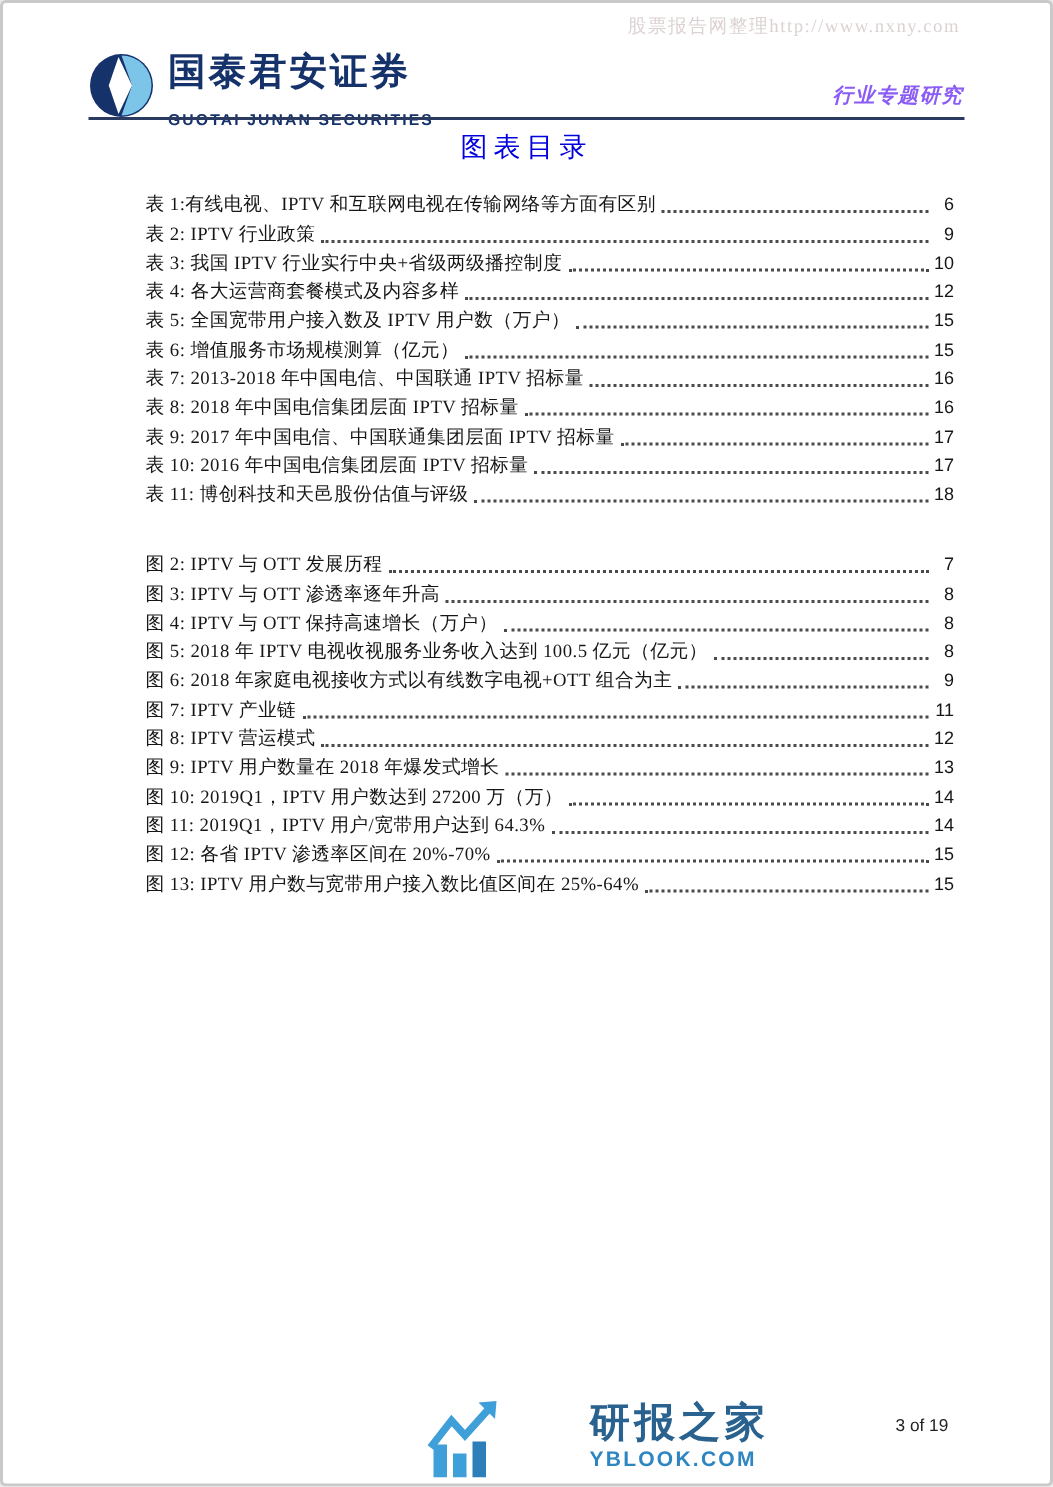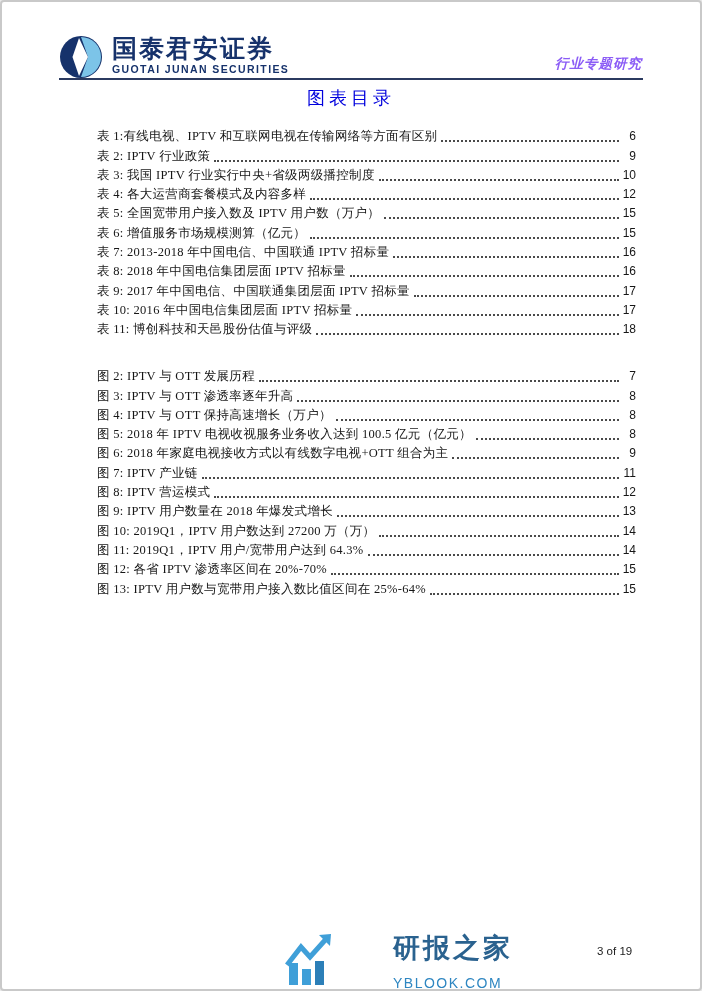"股票报告网整理http://www.nxny.com" div.watermark { html: none -> <div>股票报告网整理http://www.nxny.com</div> }
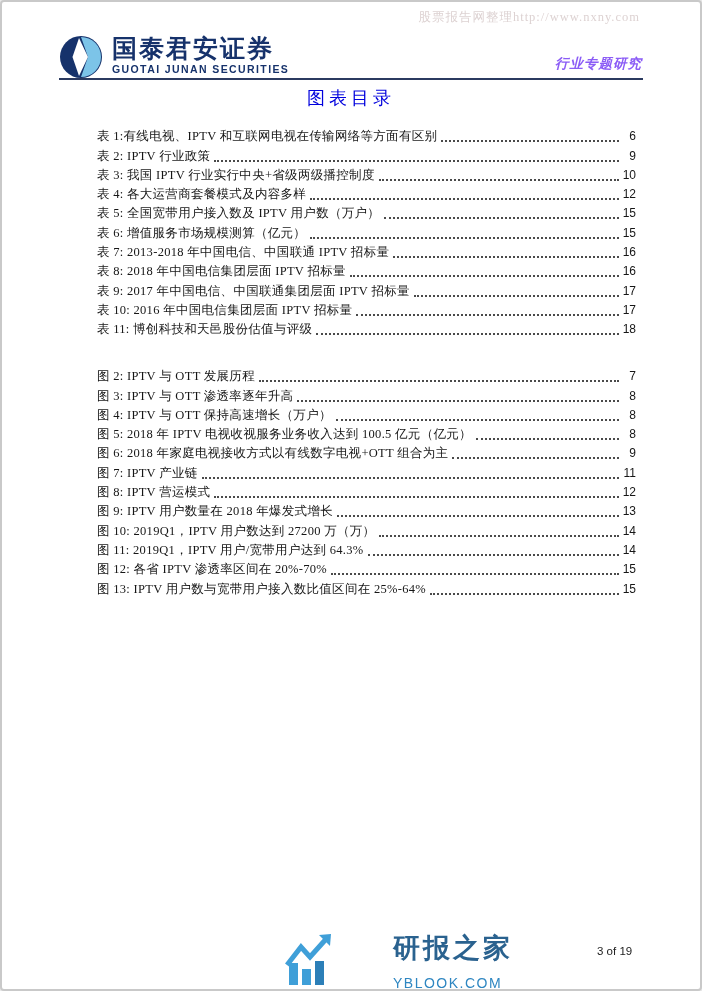"GUOTAI JUNAN SECURITIES" .brand-en { margin-top: 1px -> 12px }
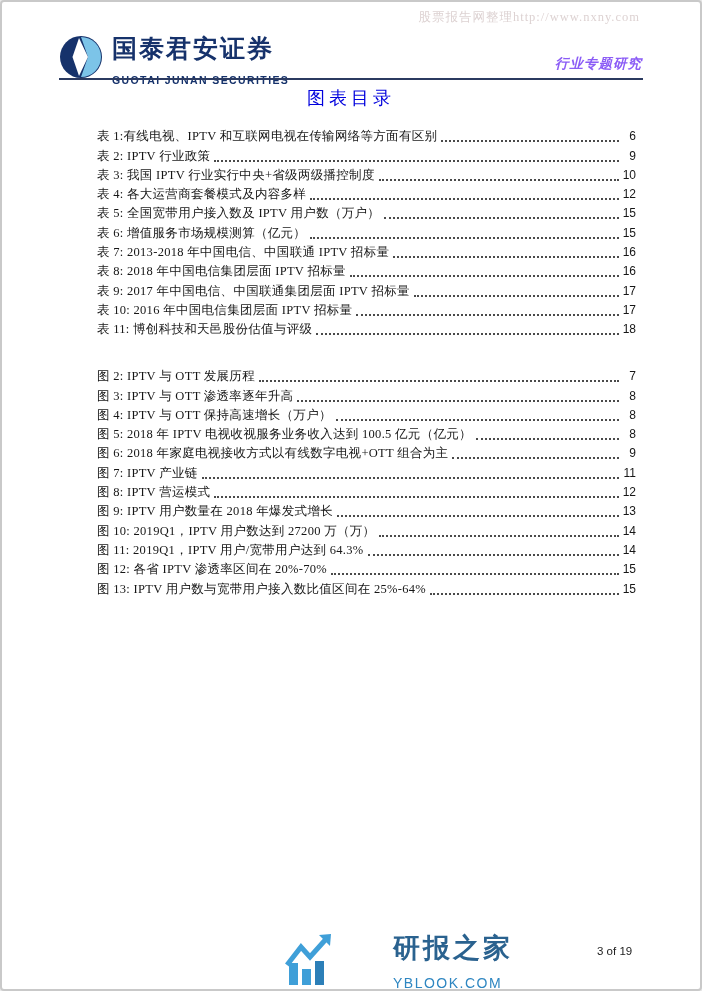"YBLOOK.COM" .footer-en { font-weight: normal -> bold; margin-top: 12px -> 1px }
